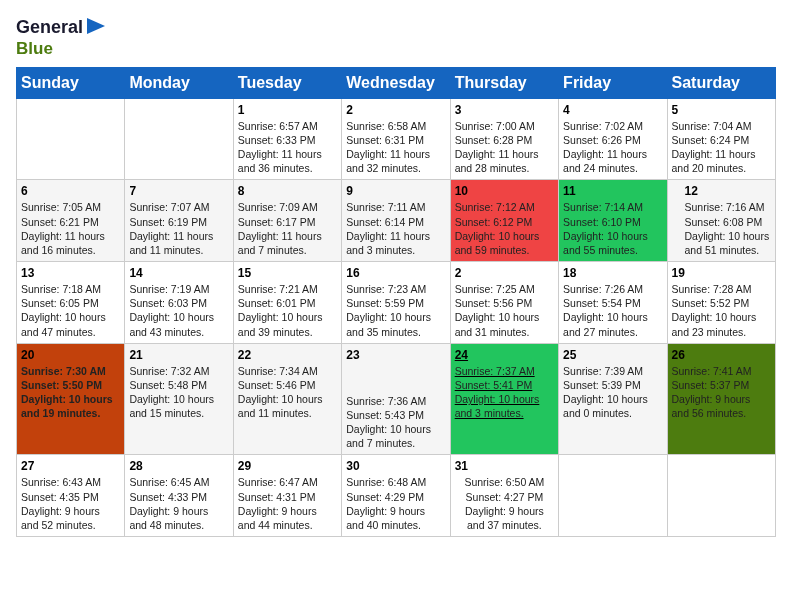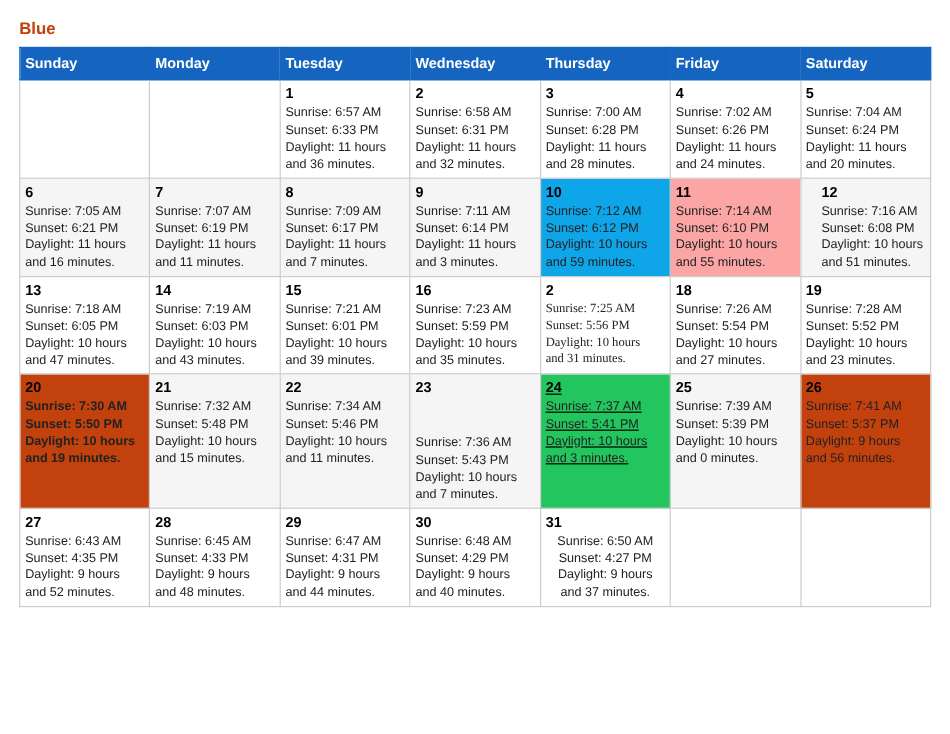"General" div { html: none -> <div> <div>General</div> <div> <svg> <polygon></polygon> </svg> </div> </div> }
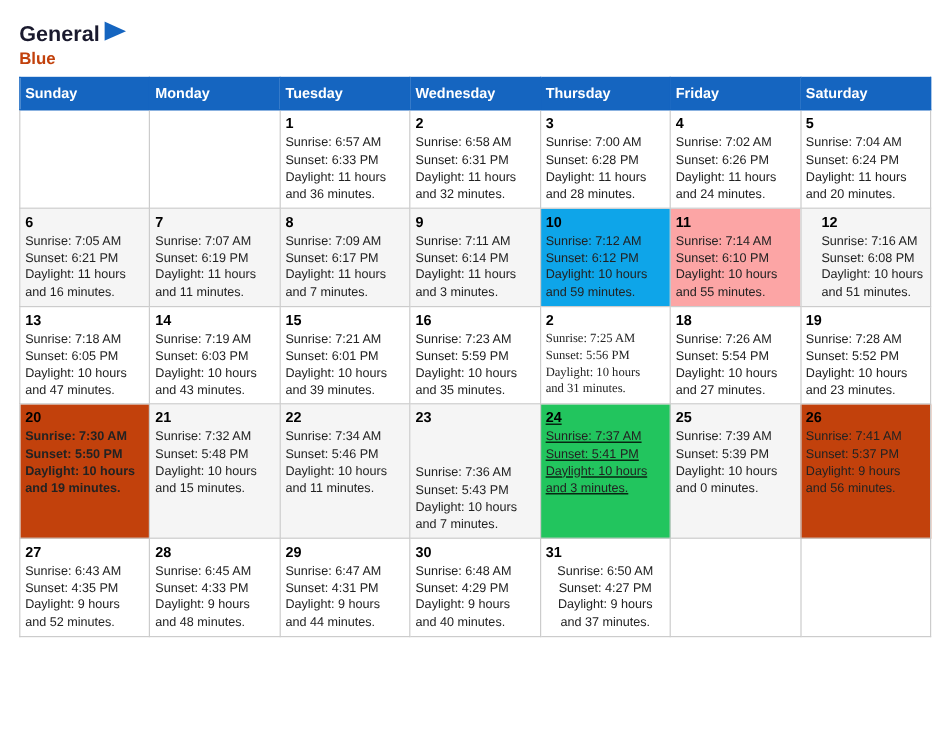"Blue" div { color: #c2410c -> #4d7c0f; font-size: 14px -> 17px }
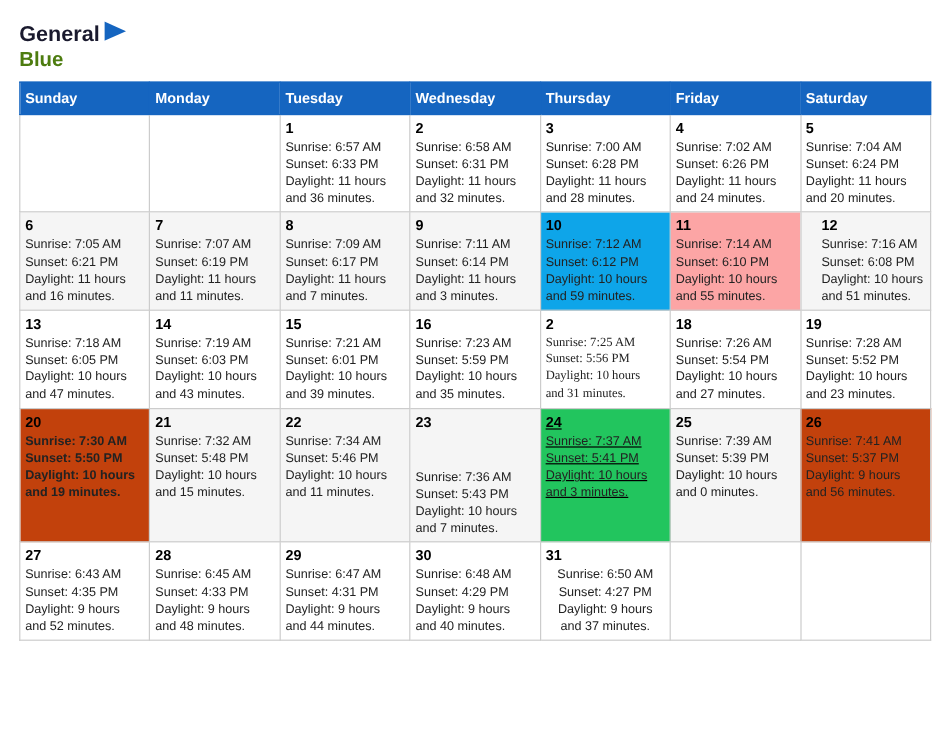"Sunday" .calendar th { font-size: 12px -> 16px }
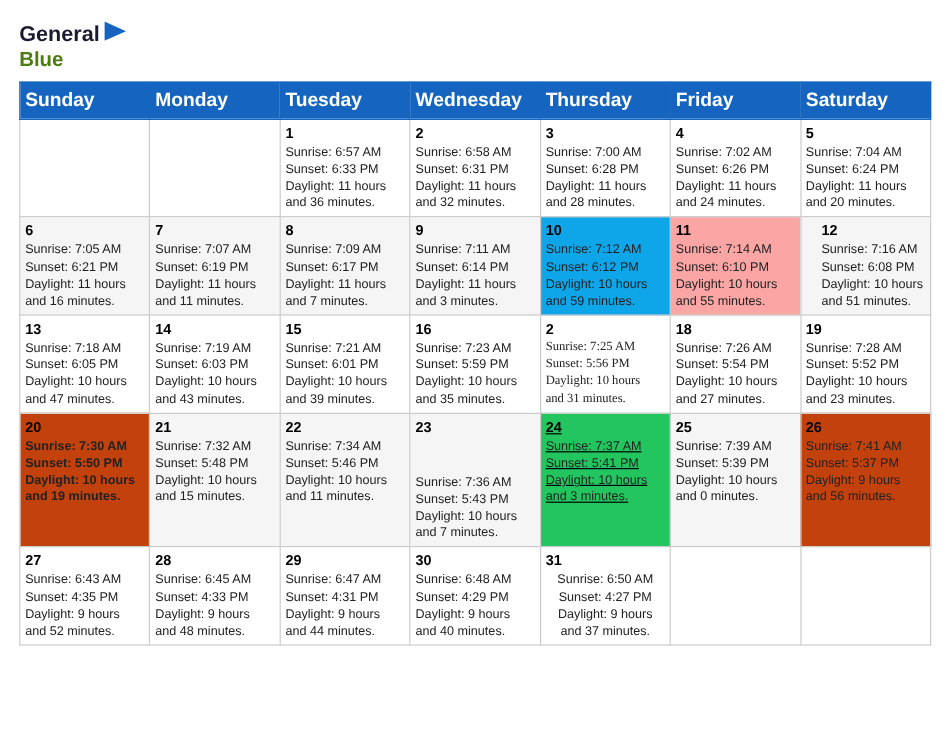"10" td { background: #0ea5e9 -> #ef4444 }
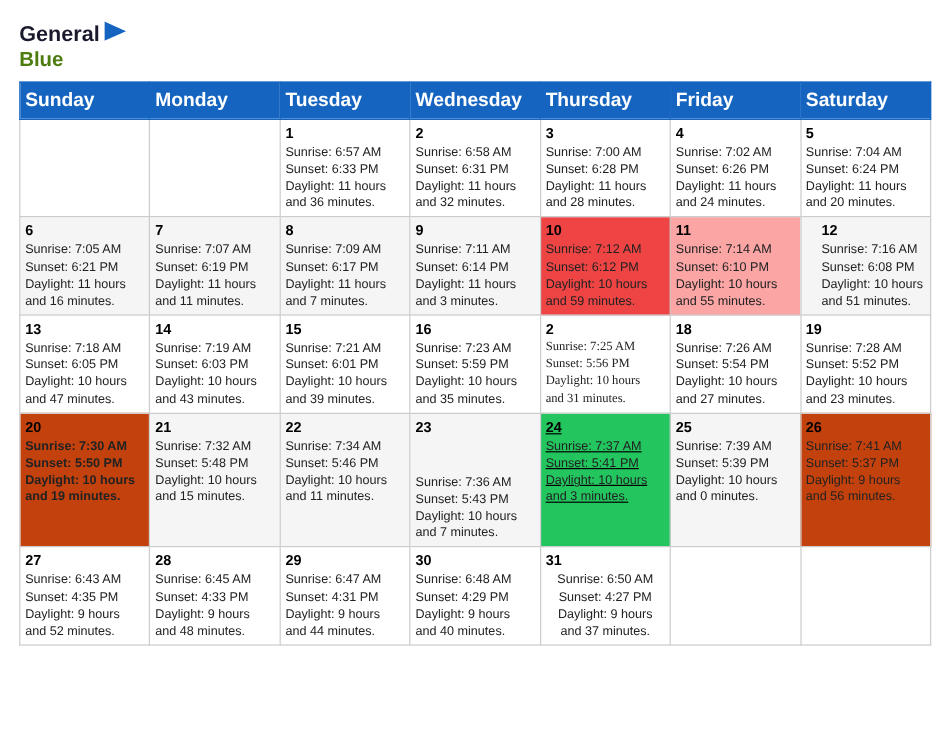"11" td { background: #fca5a5 -> #22c55e }
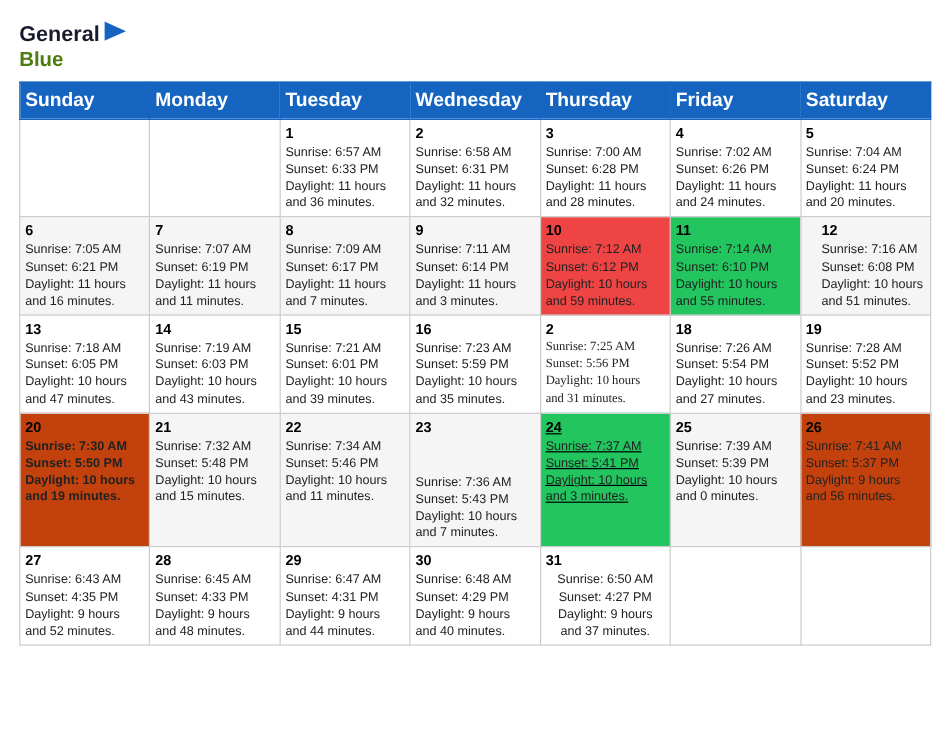"Sunrise: 7:25 AM" div.day-info { font-family: Liberation Serif, serif -> none }
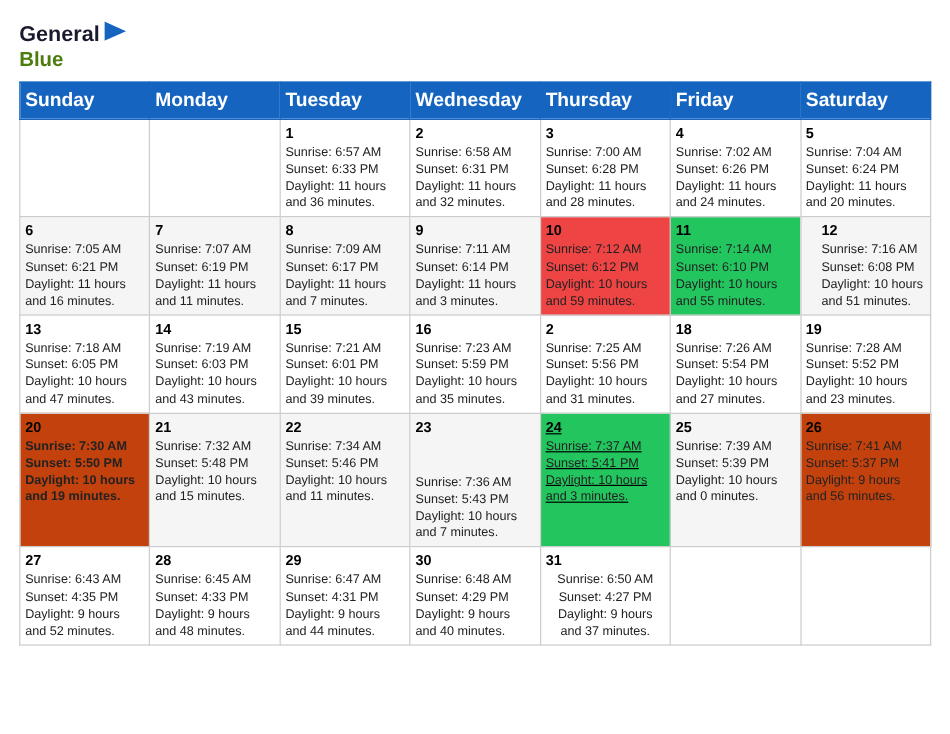"26" td { background: #c2410c -> #4d7c0f }
